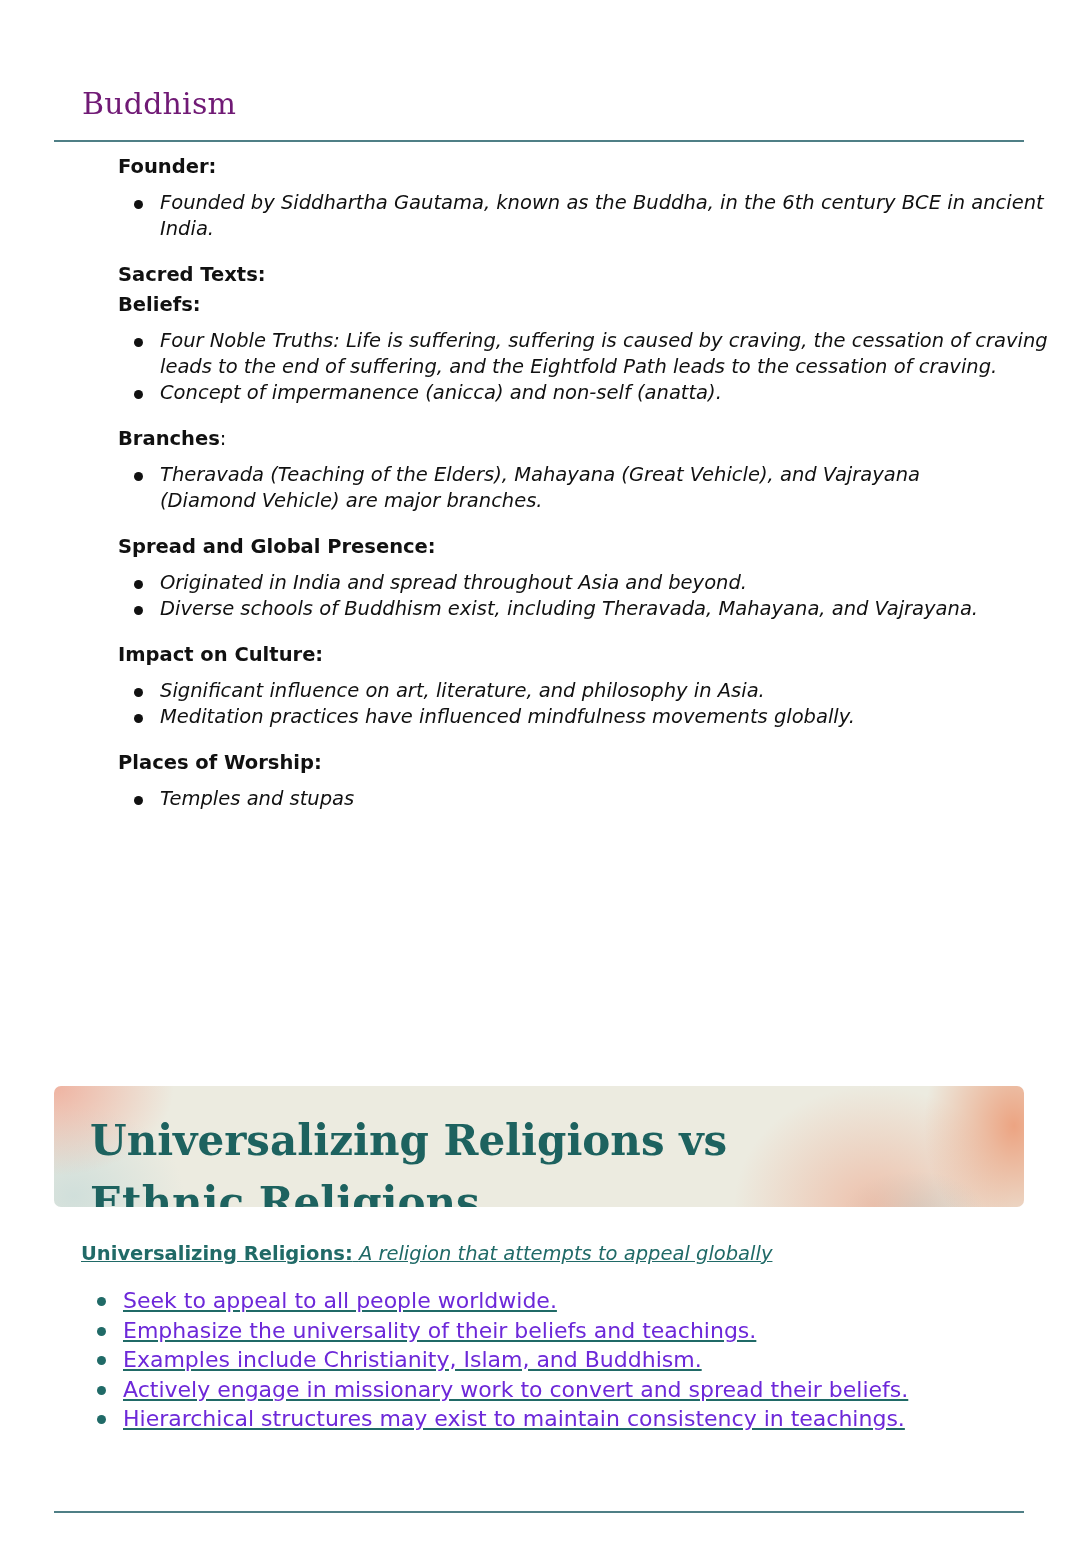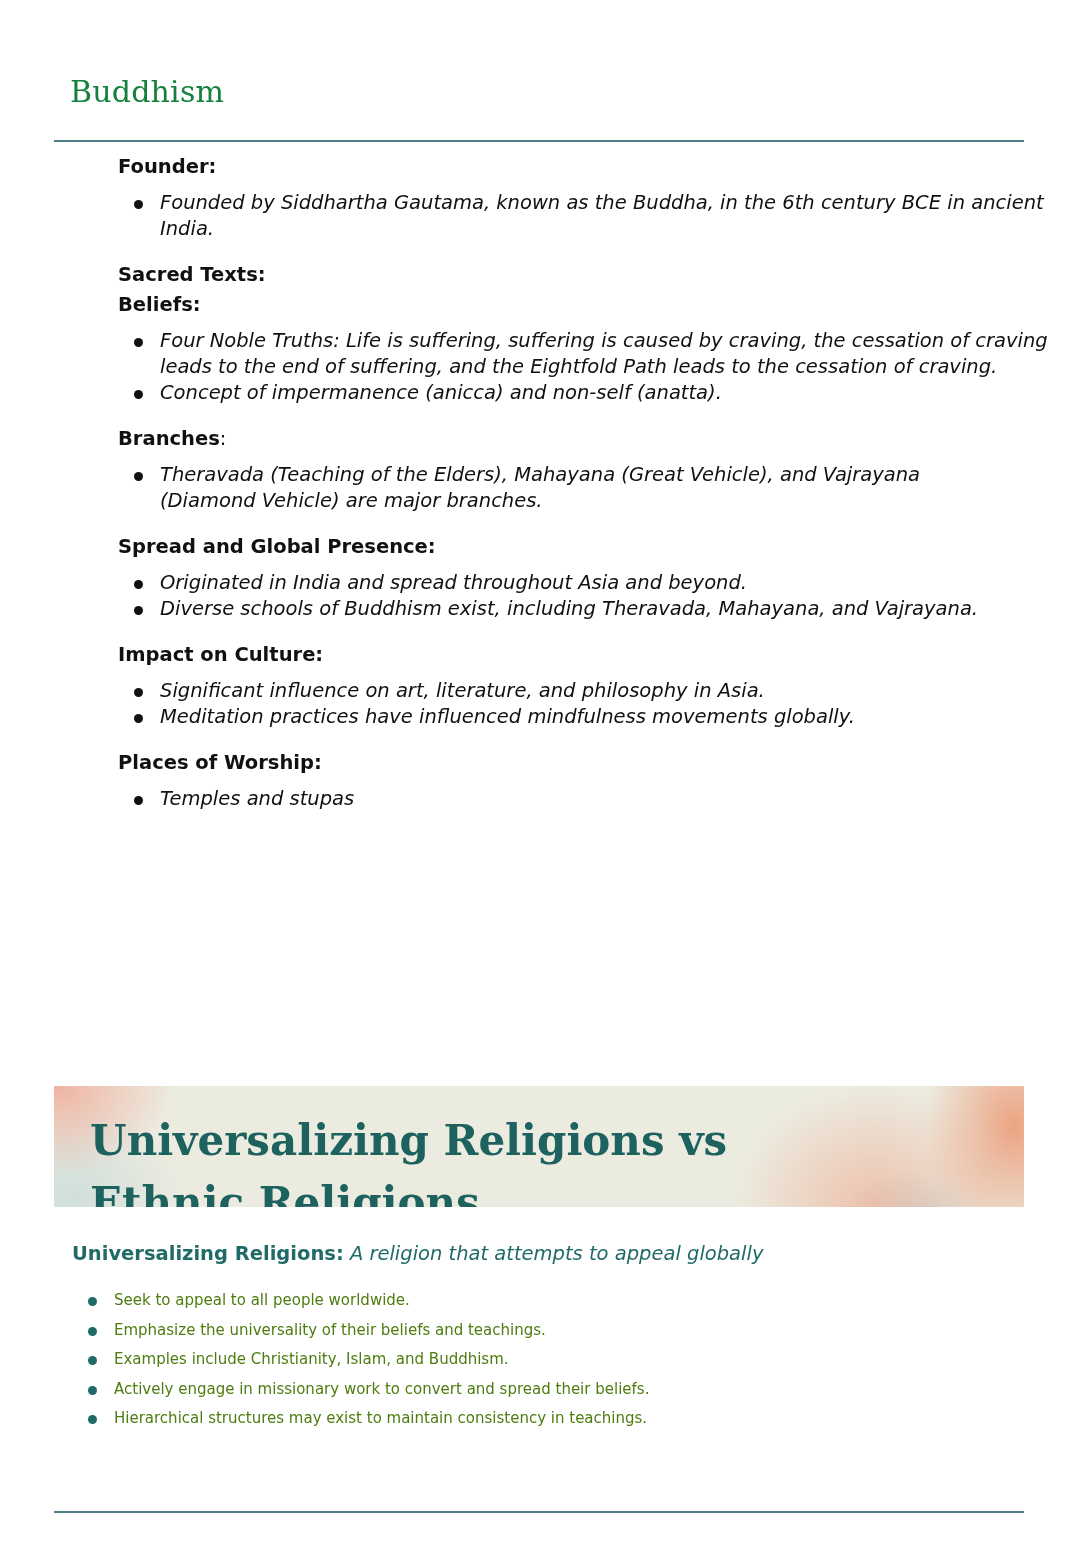"Buddhism" .h1 { color: #15803d -> #701a75; margin: 0 -> 12px }
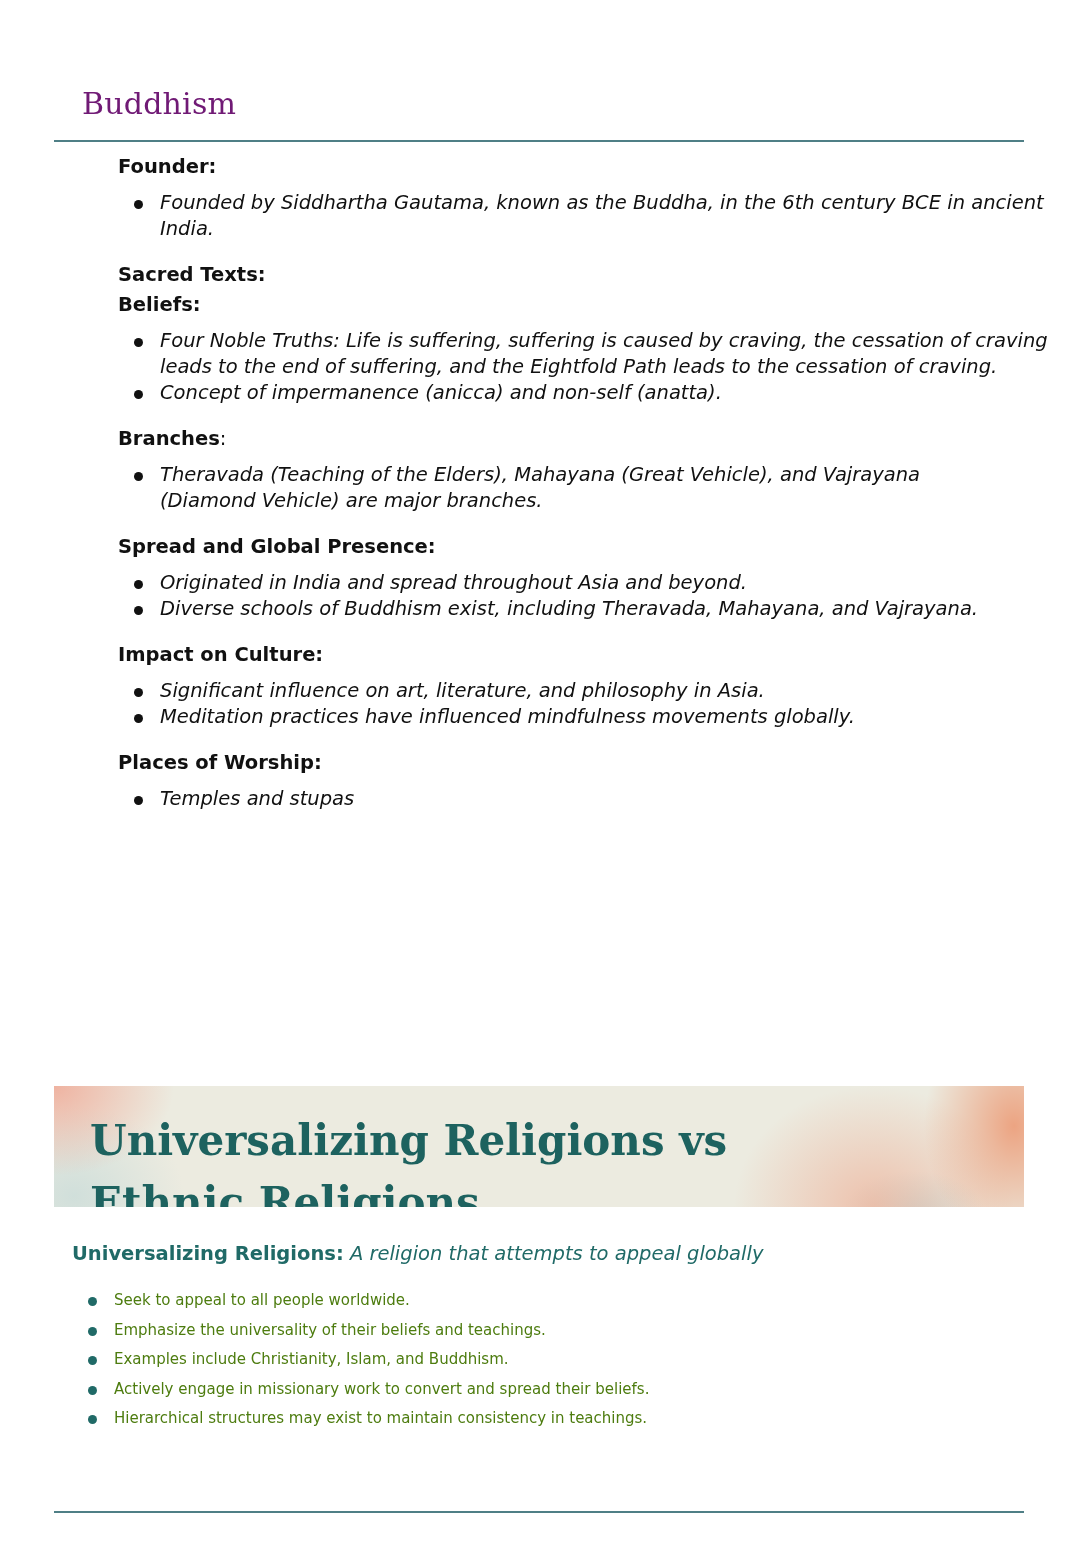"Universalizing Religions vs Ethnic" .banner { border-radius: none -> 7px }
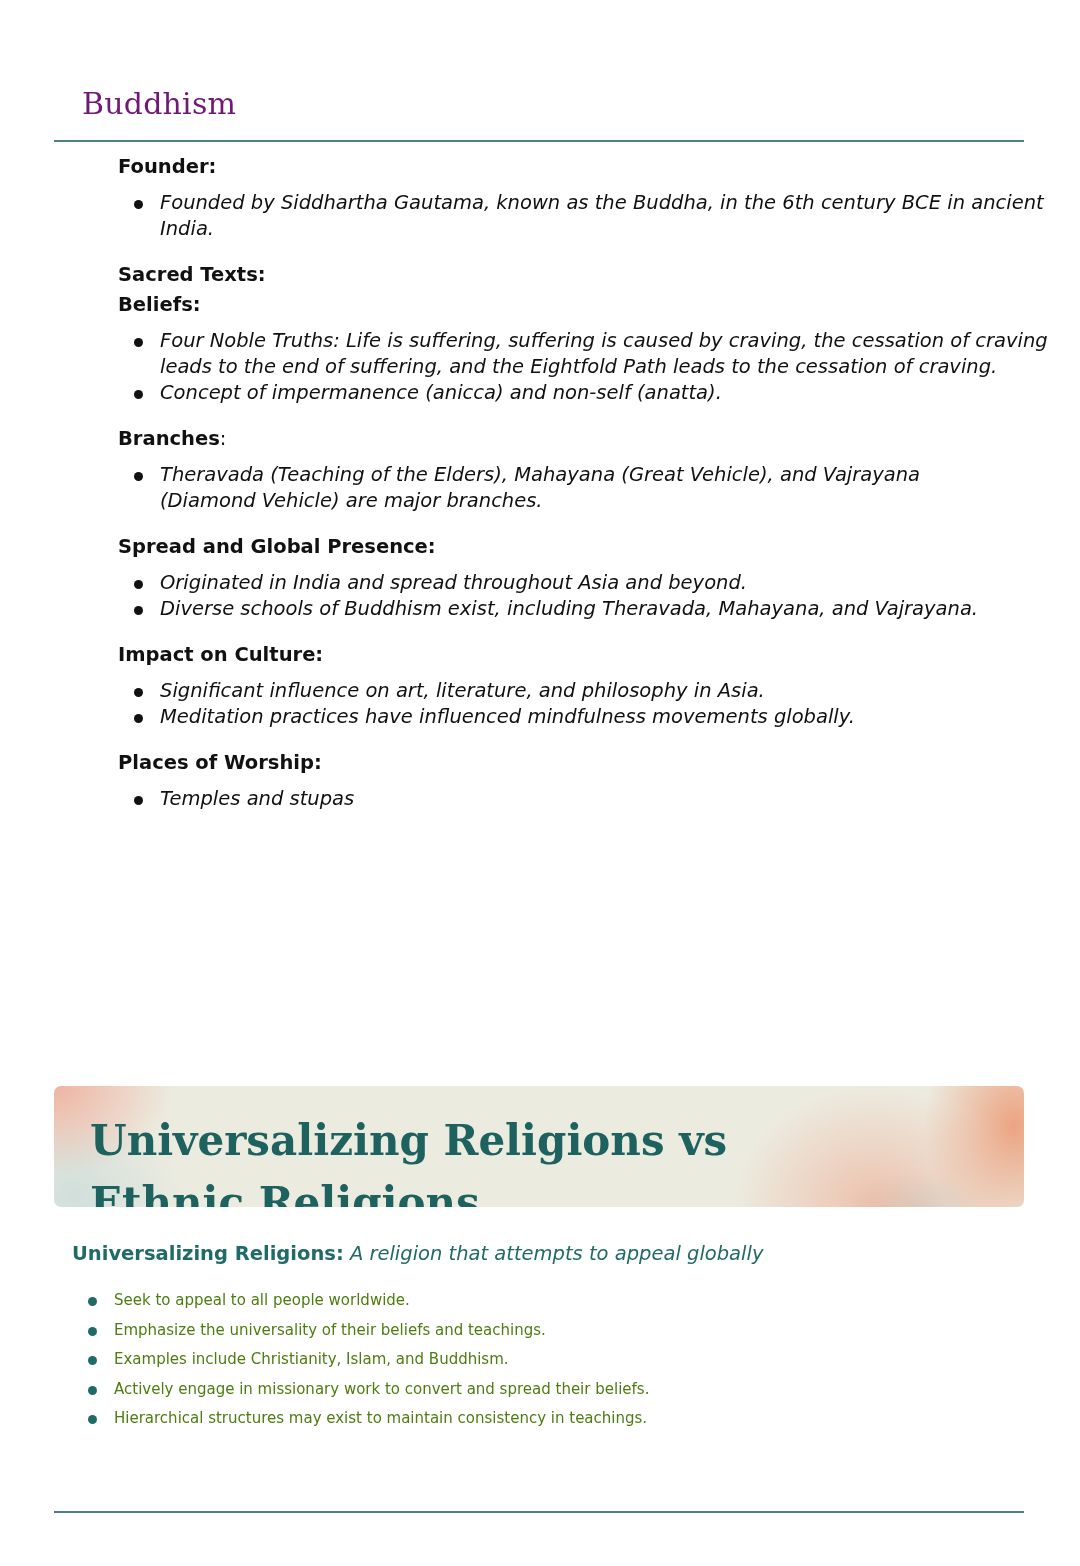"Universalizing Religions: A religion" .uni { left: 72px -> 81px; text-decoration: none -> underline }
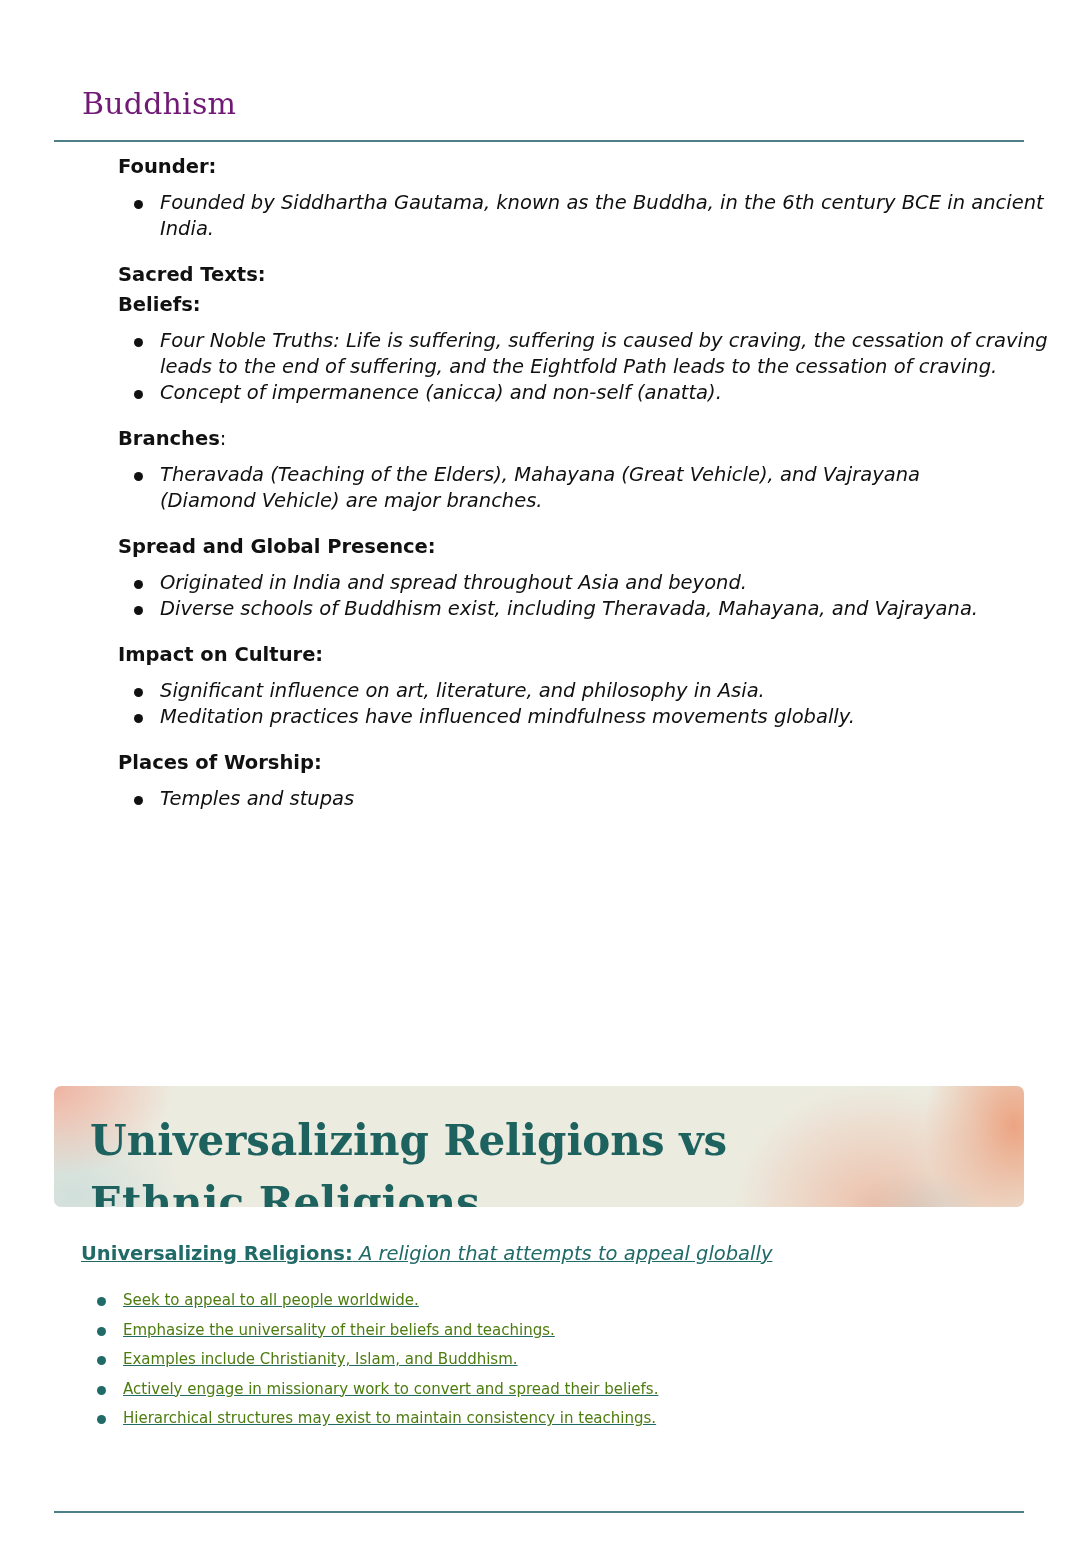"Seek to appeal to all" ul.tlist li { color: #4d7c0f -> #6d28d9; font-size: 15px -> 22px }
